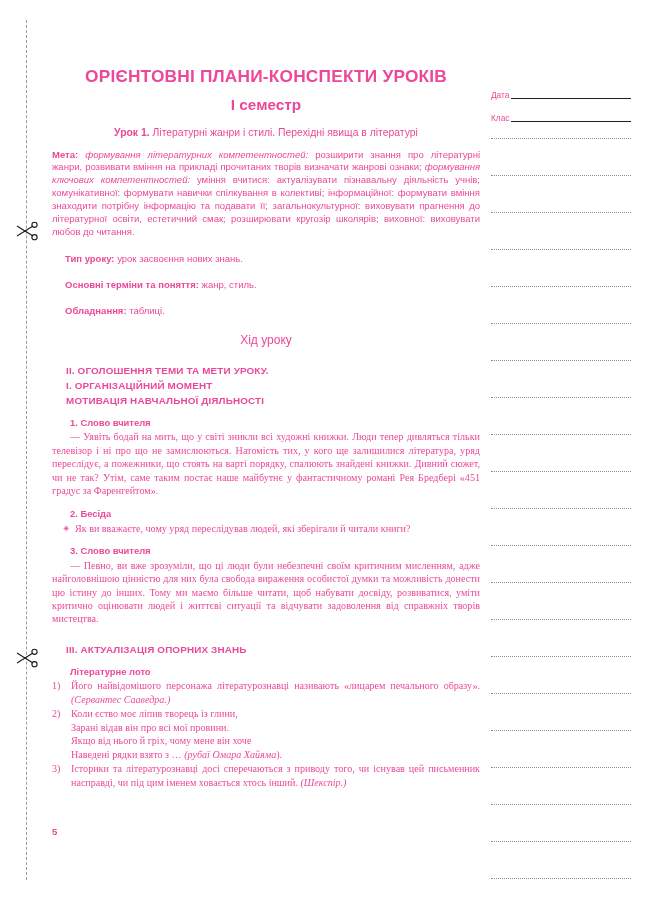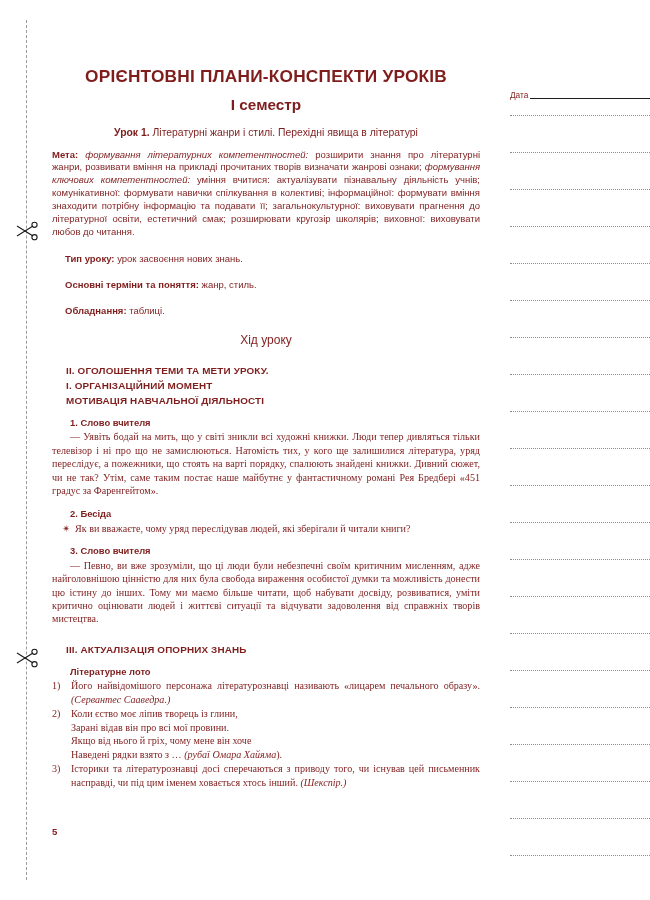"ОРІЄНТОВНІ ПЛАНИ-КОНСПЕКТИ УРОКІВ" .page { color: #7f1d1d -> #ec4899 }
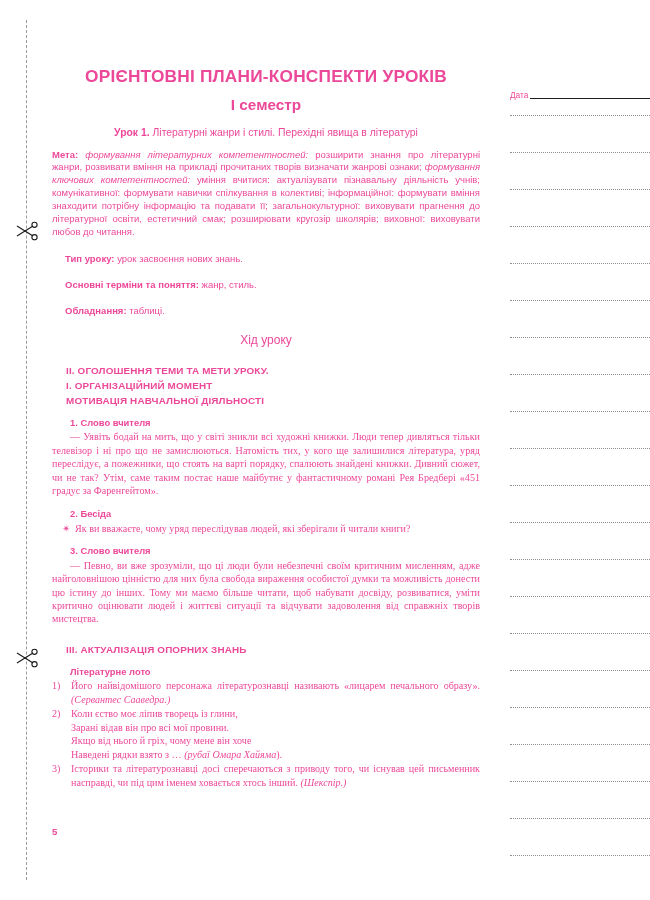"Дата" .notes { left: 510px -> 491px }
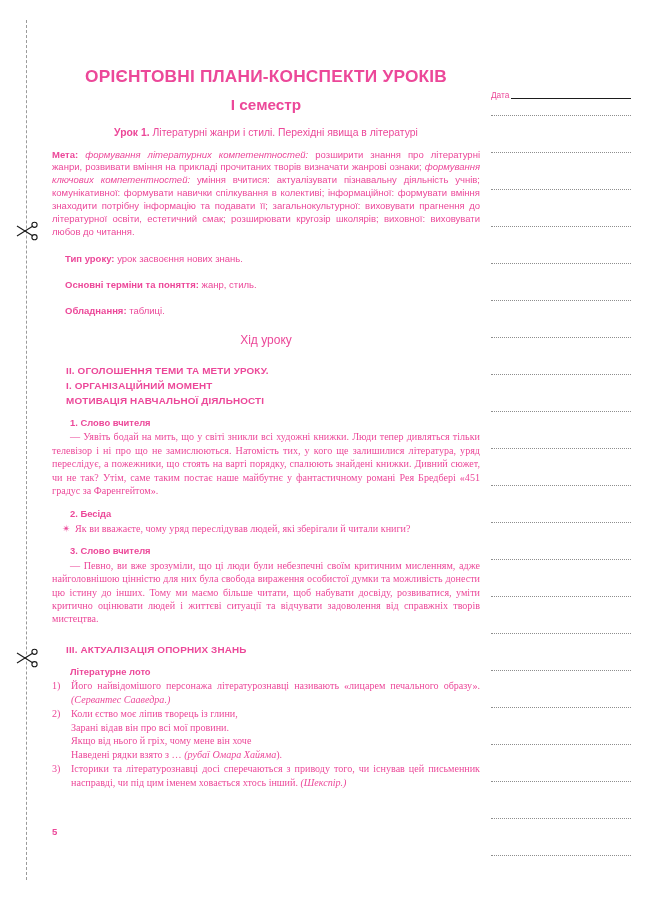"Клас" div.note-field { html: none -> <div> <span>Клас</span> <span></span> </div> }
